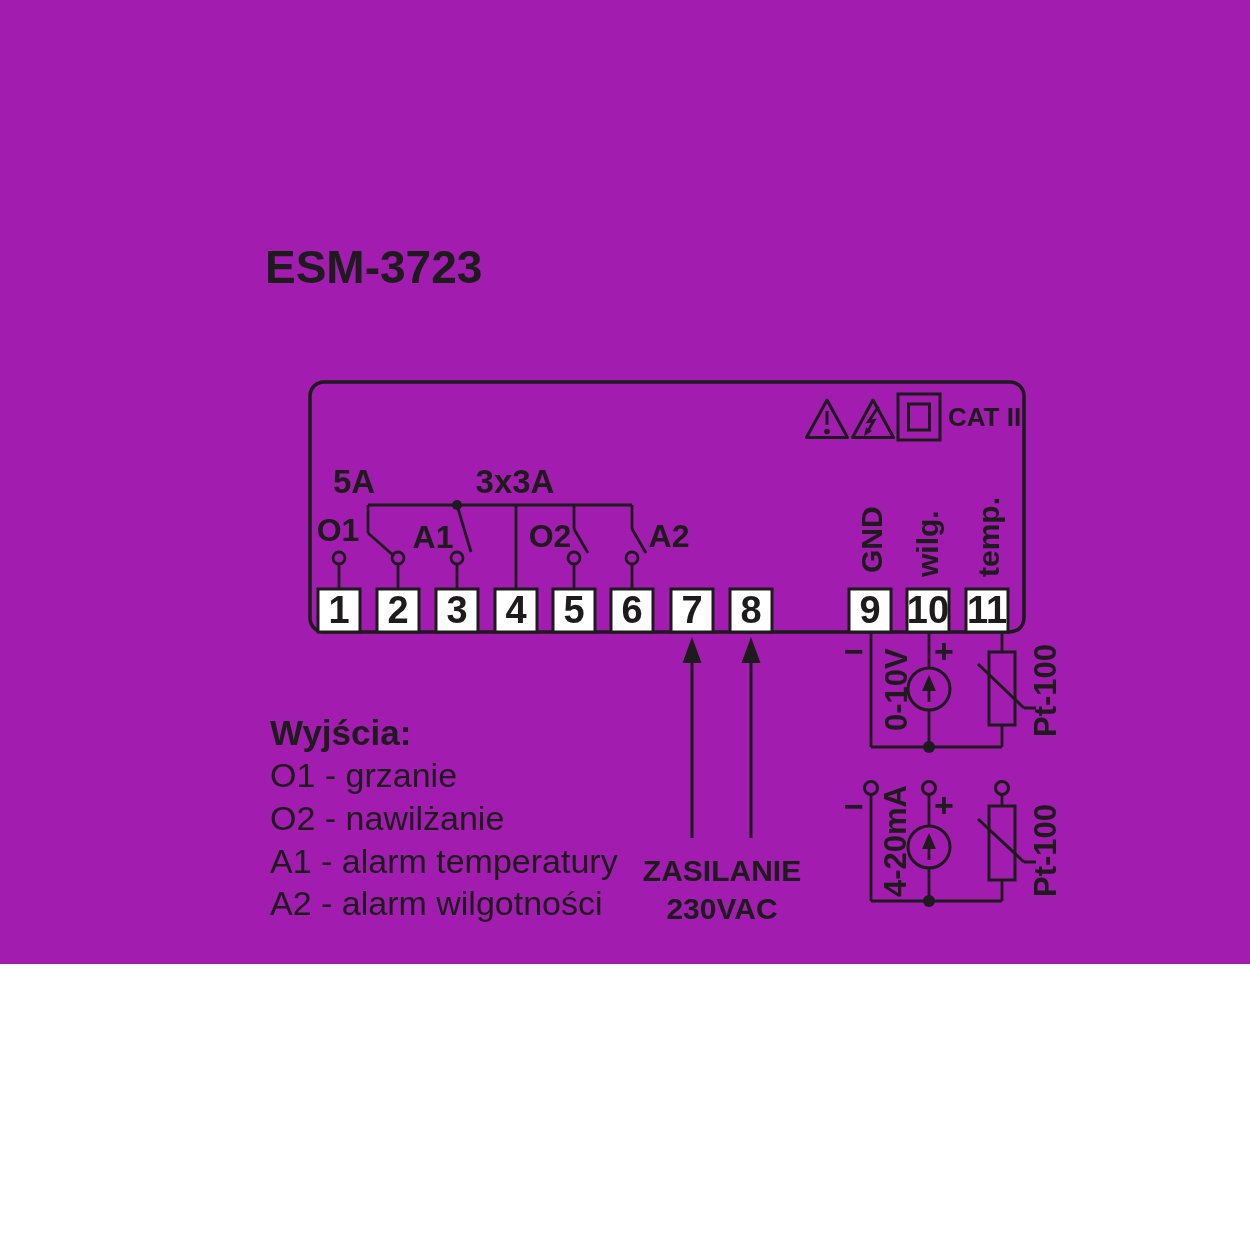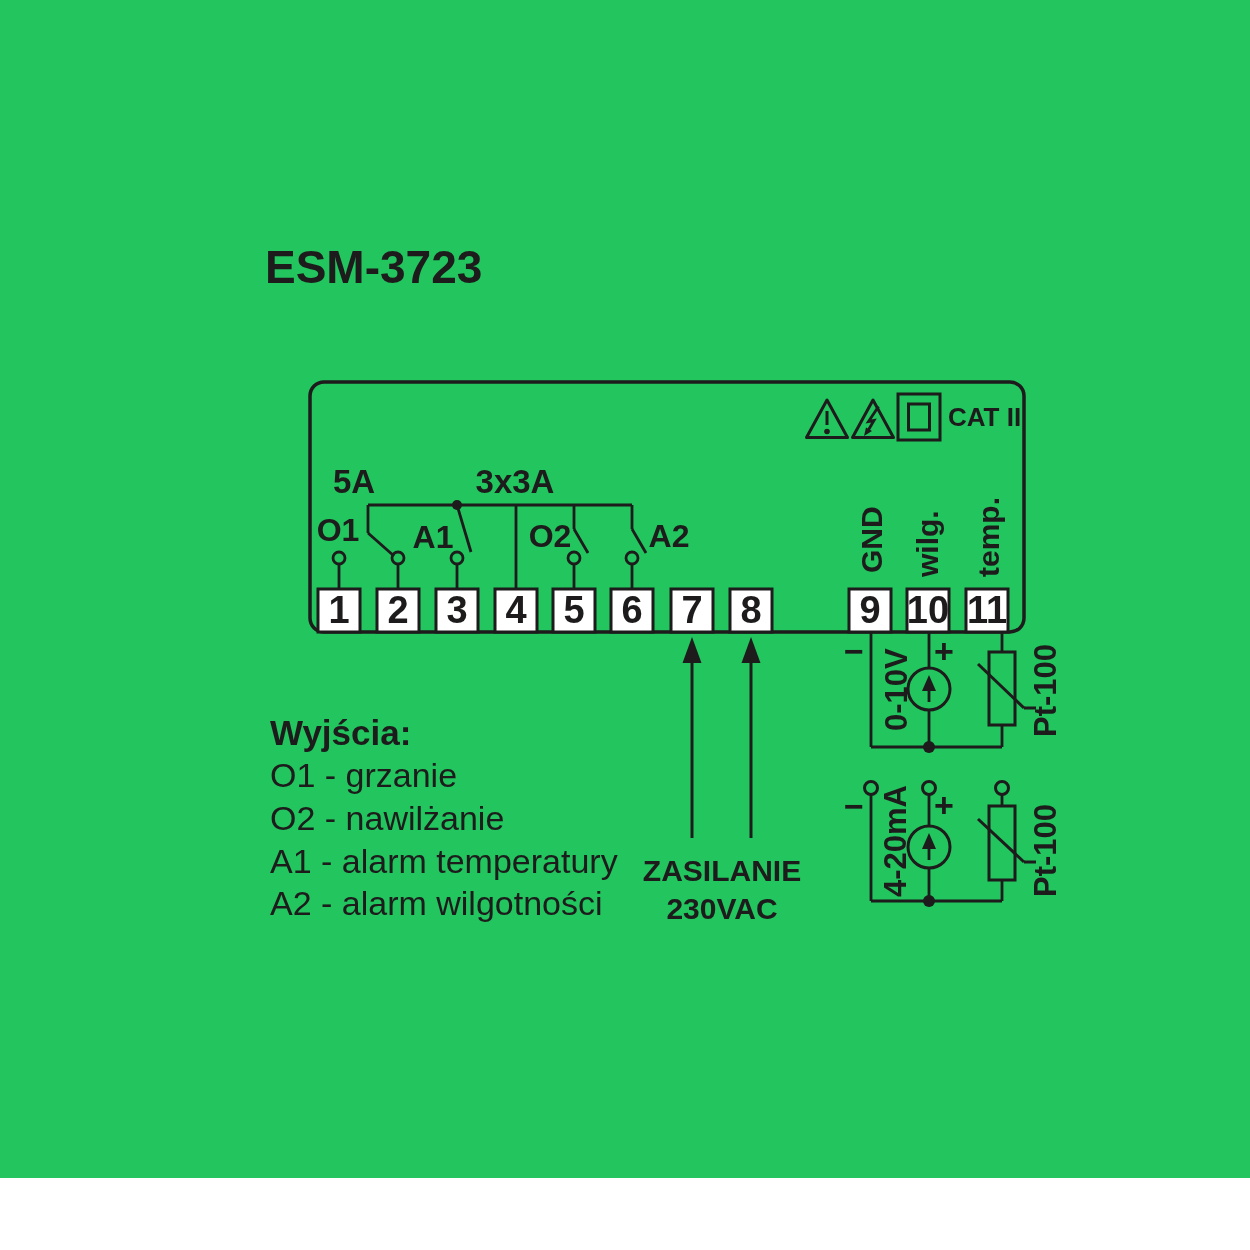"ESM-3723" .page { background: #22c55e -> #a21caf; height: 1178px -> 964px }
